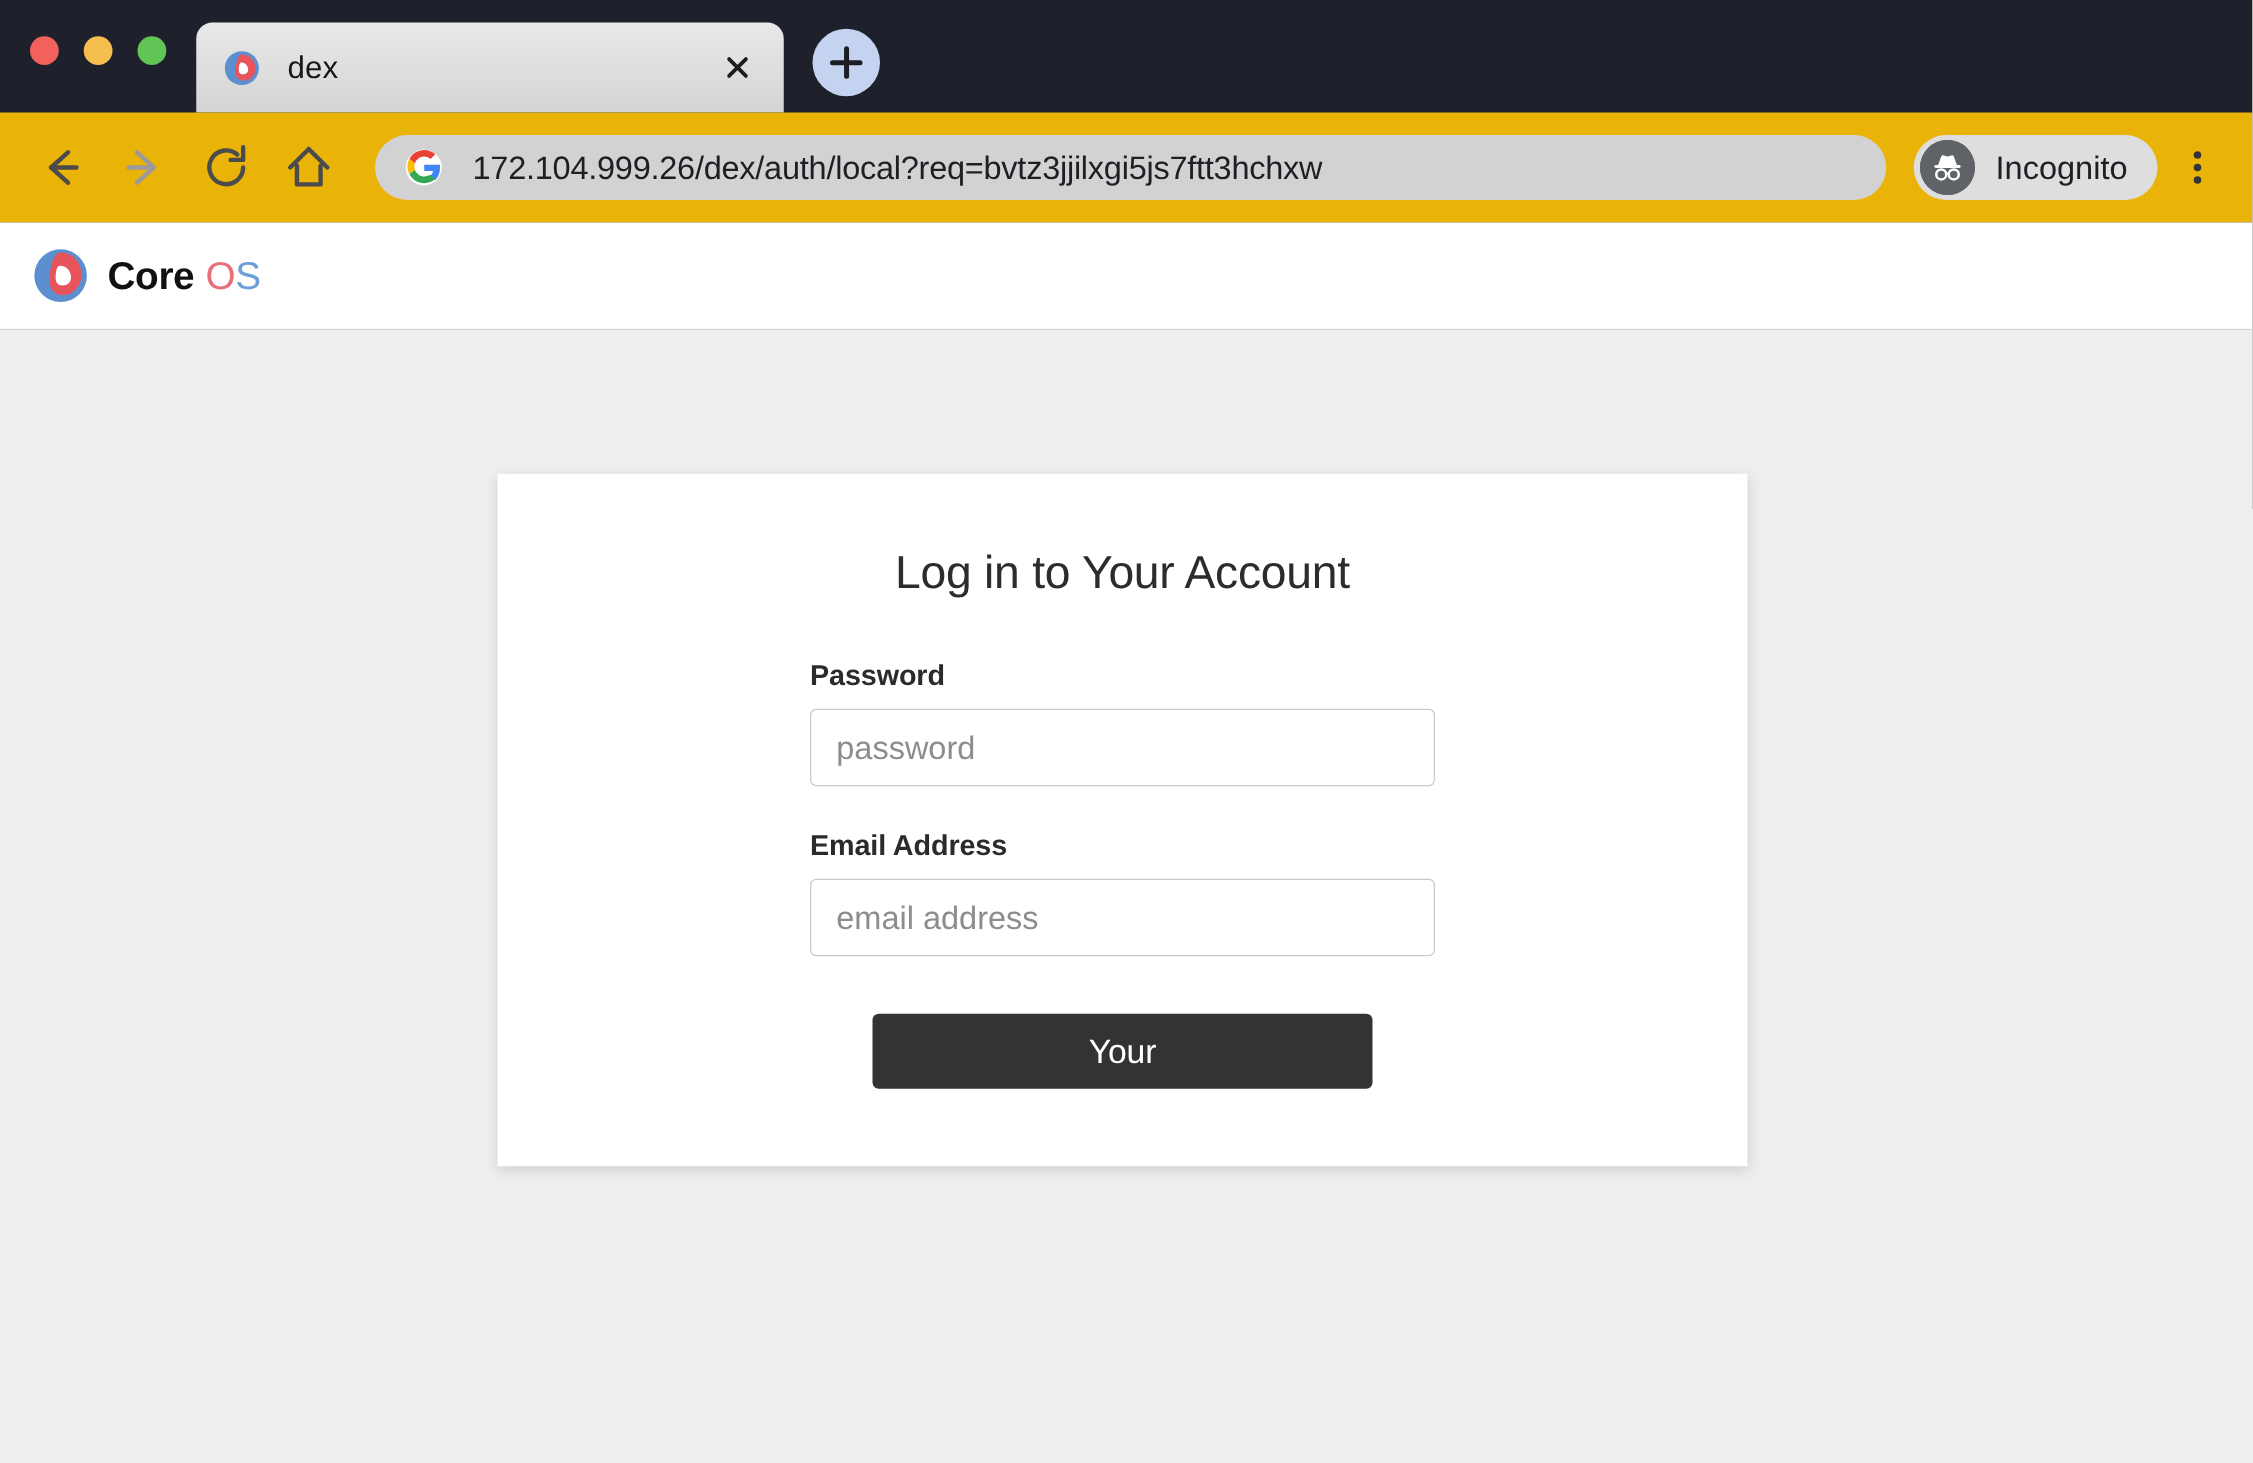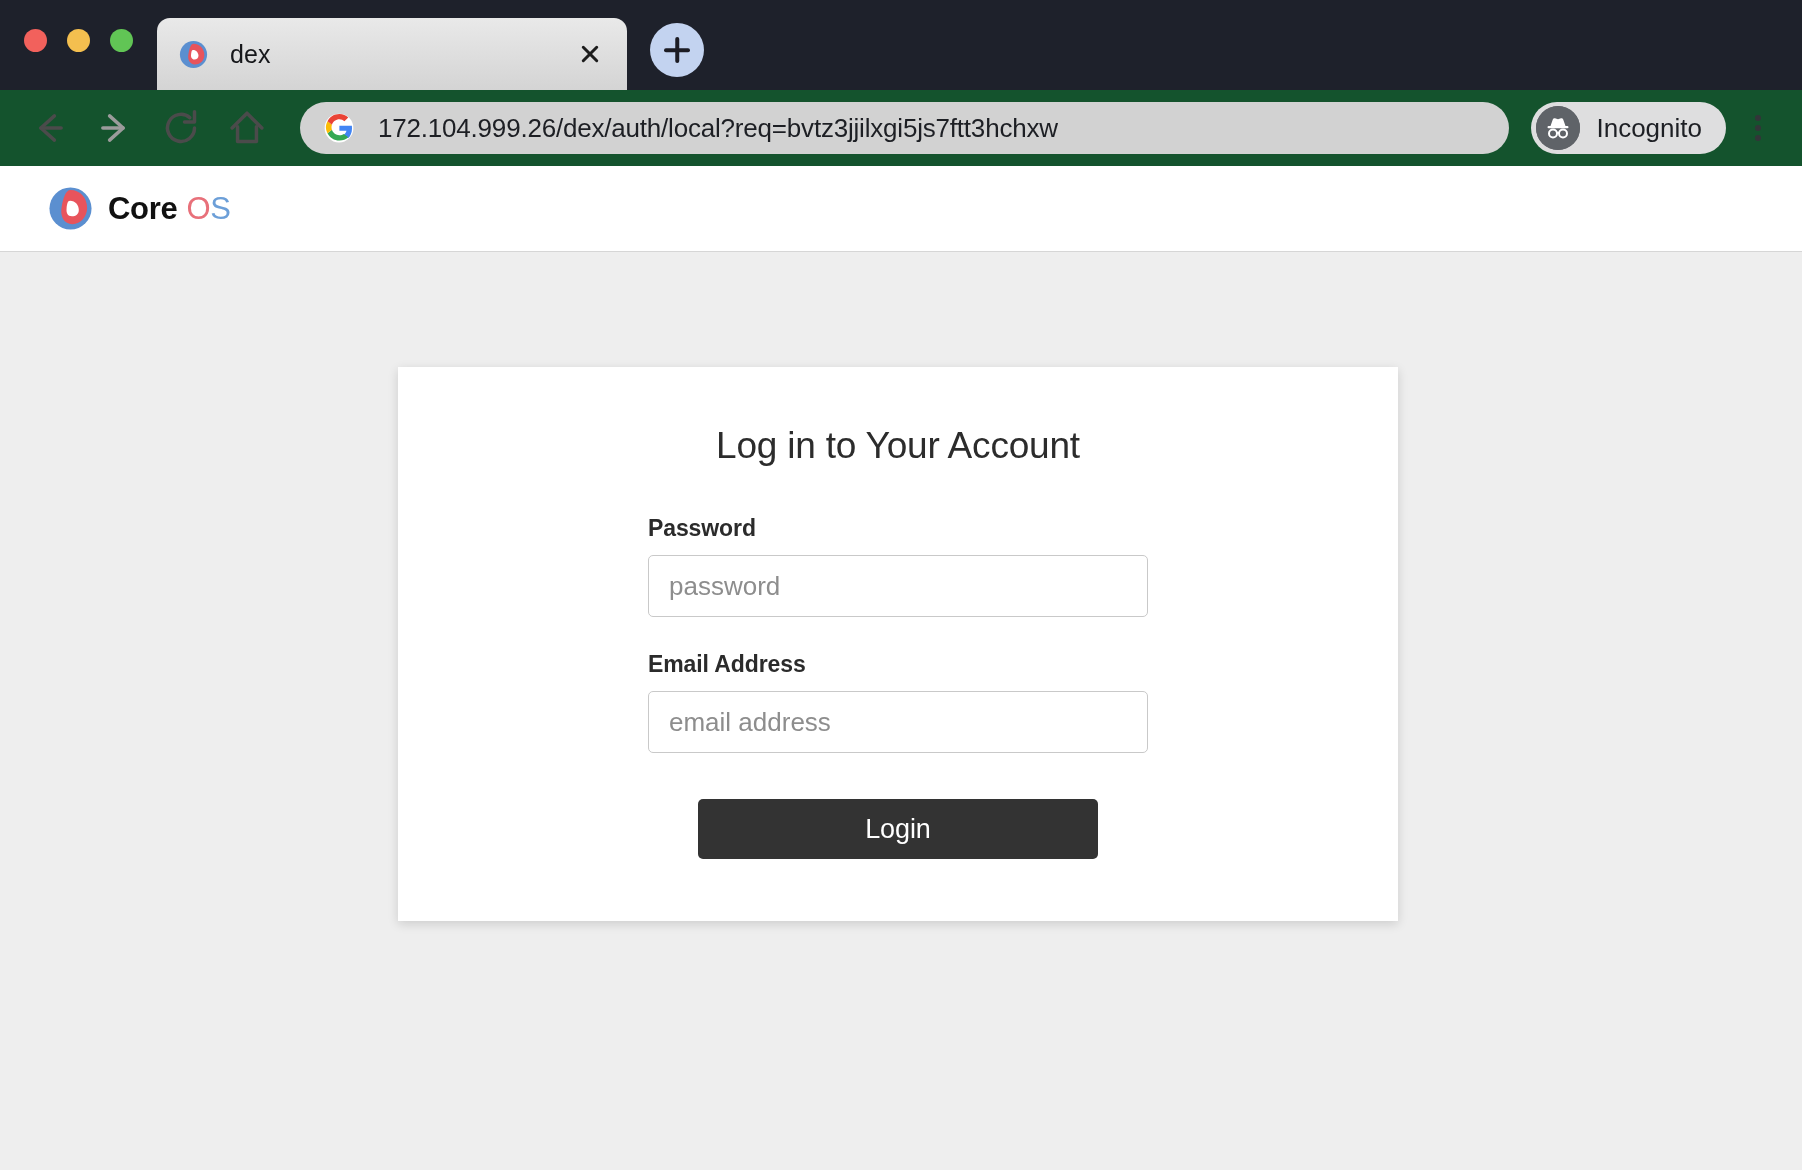"172.104.999.26/dex/auth/local?req=bvtz3j" .toolbar { background: #14532d -> #eab308; height: 76px -> 88px }
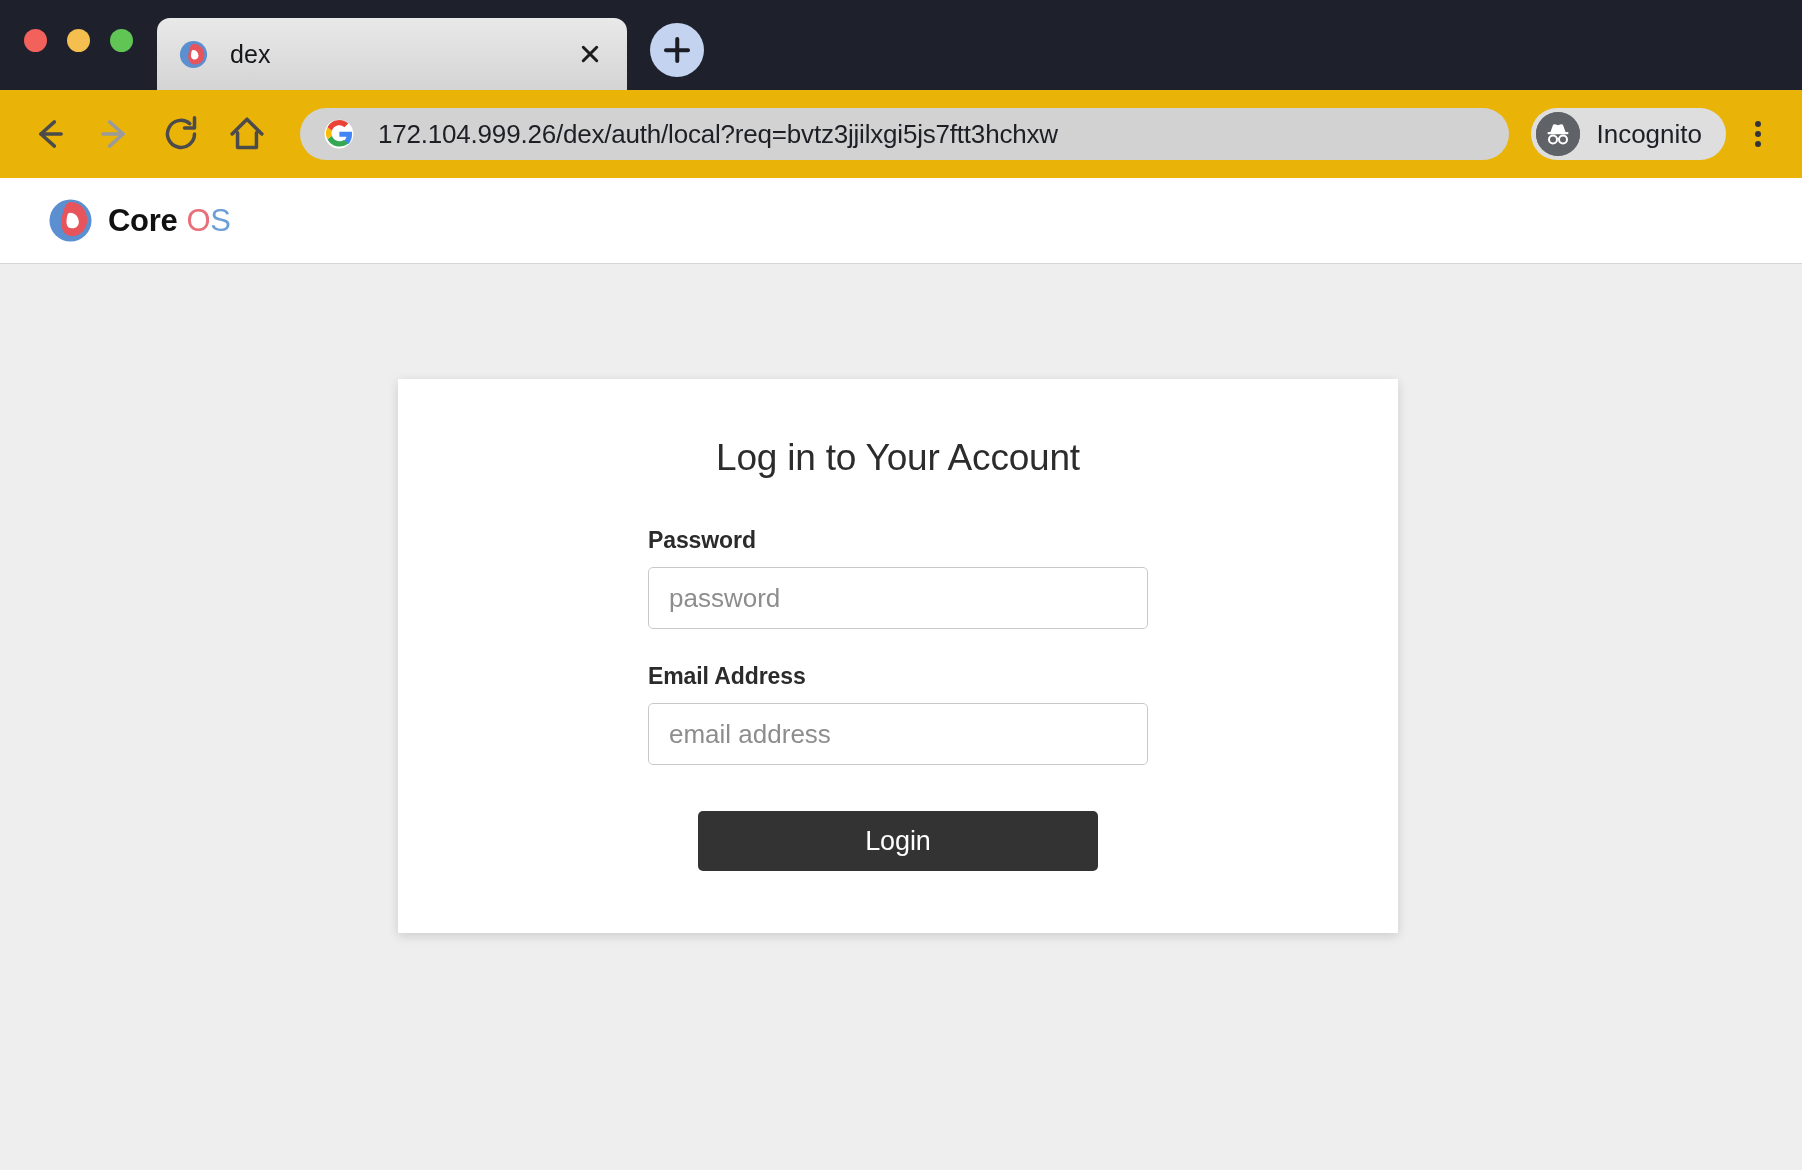"Core" .site-header { padding-left: 48px -> 26px }
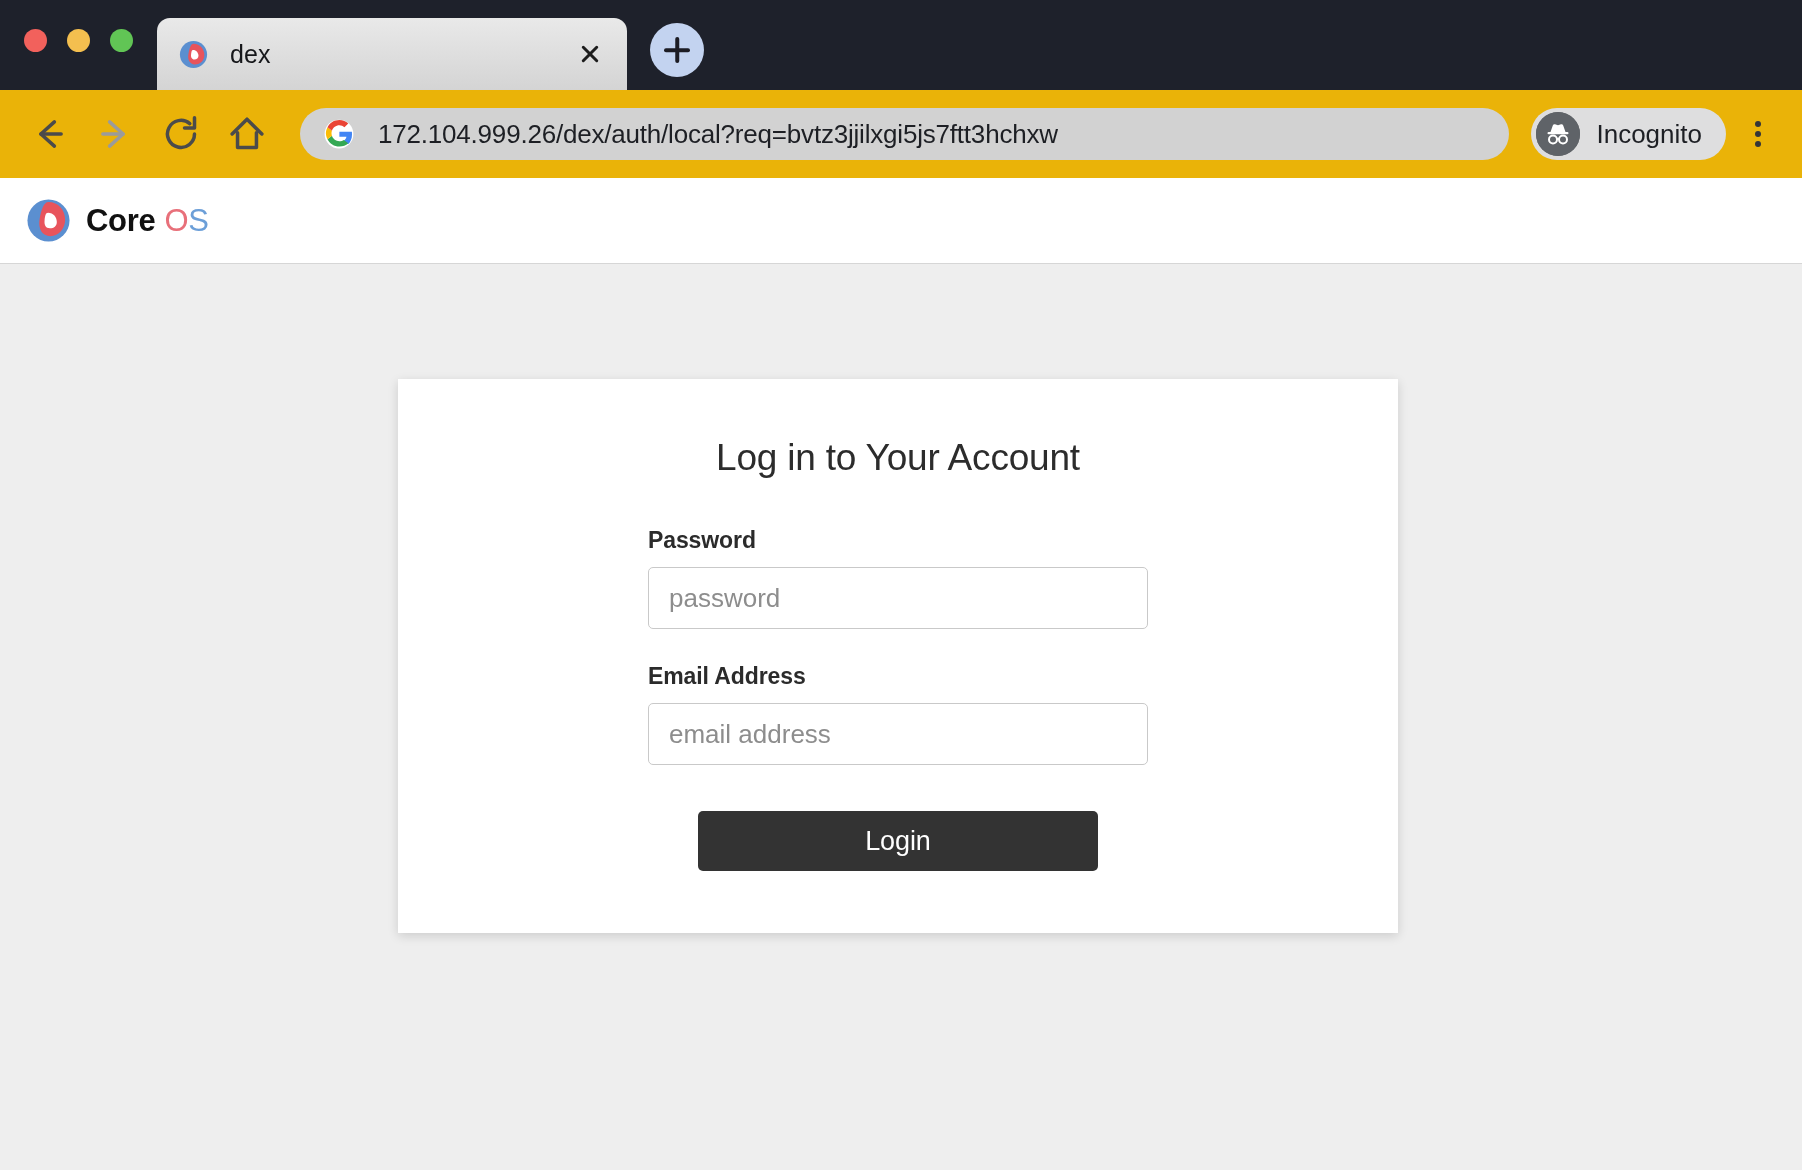"Login" button.login-button { text: Login -> Your }
